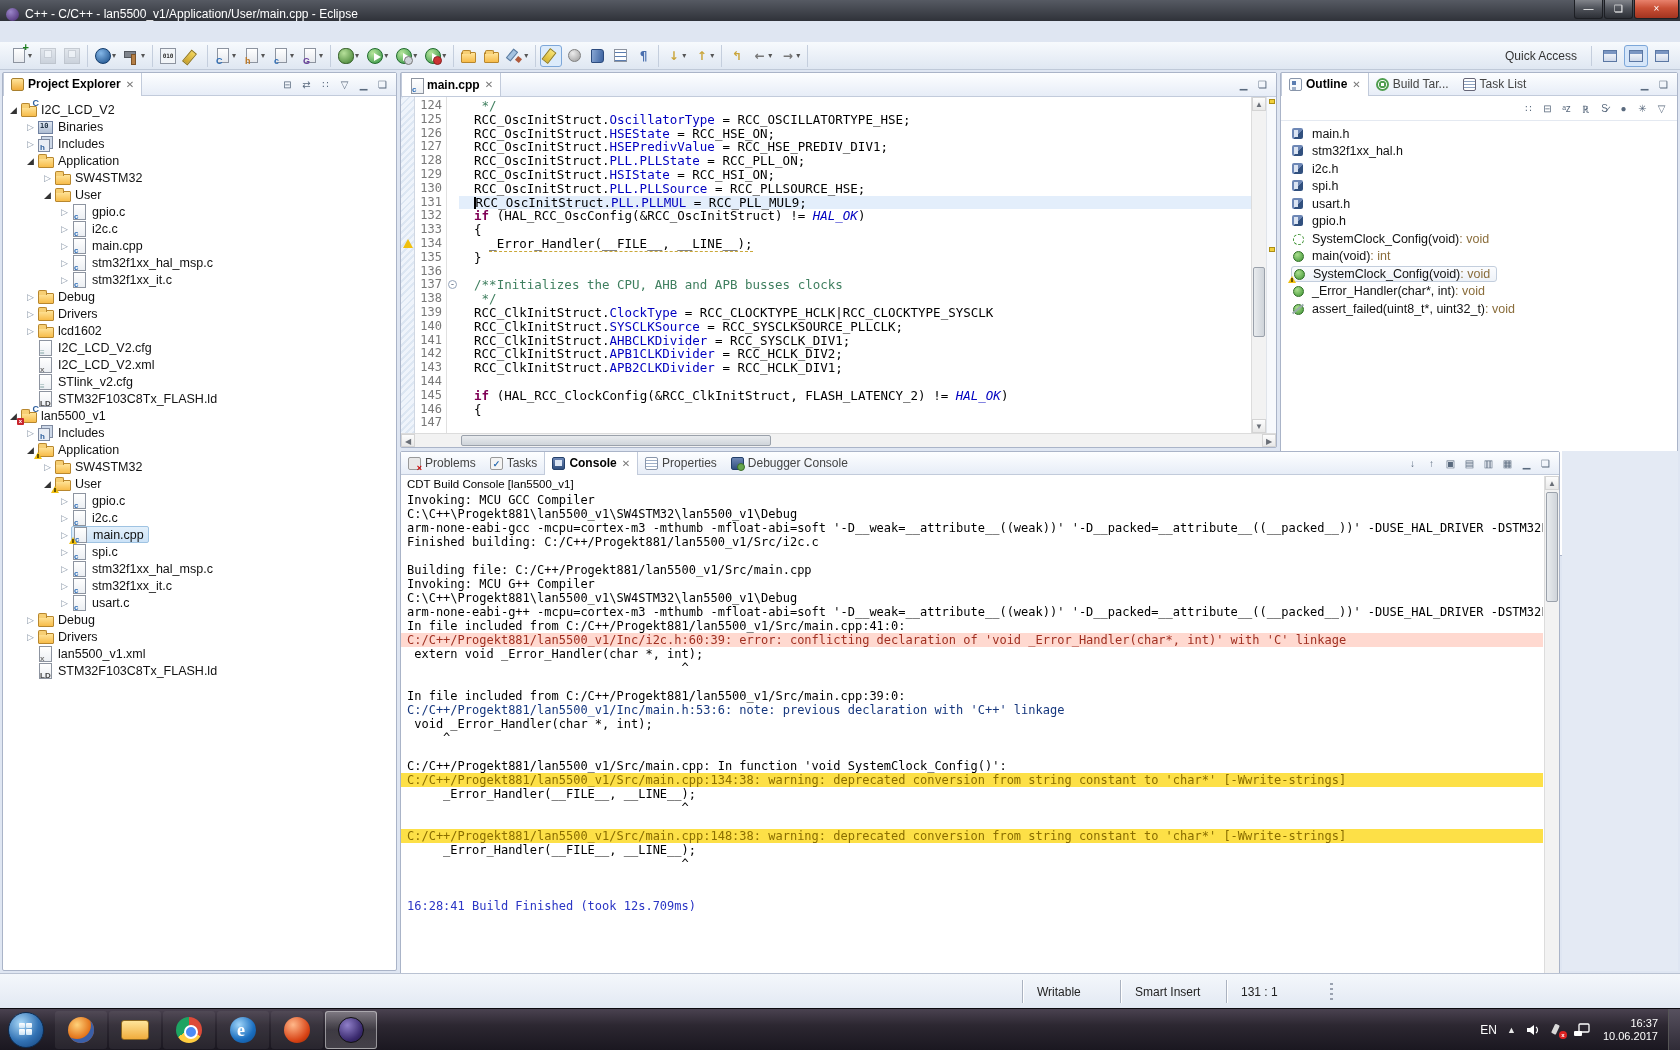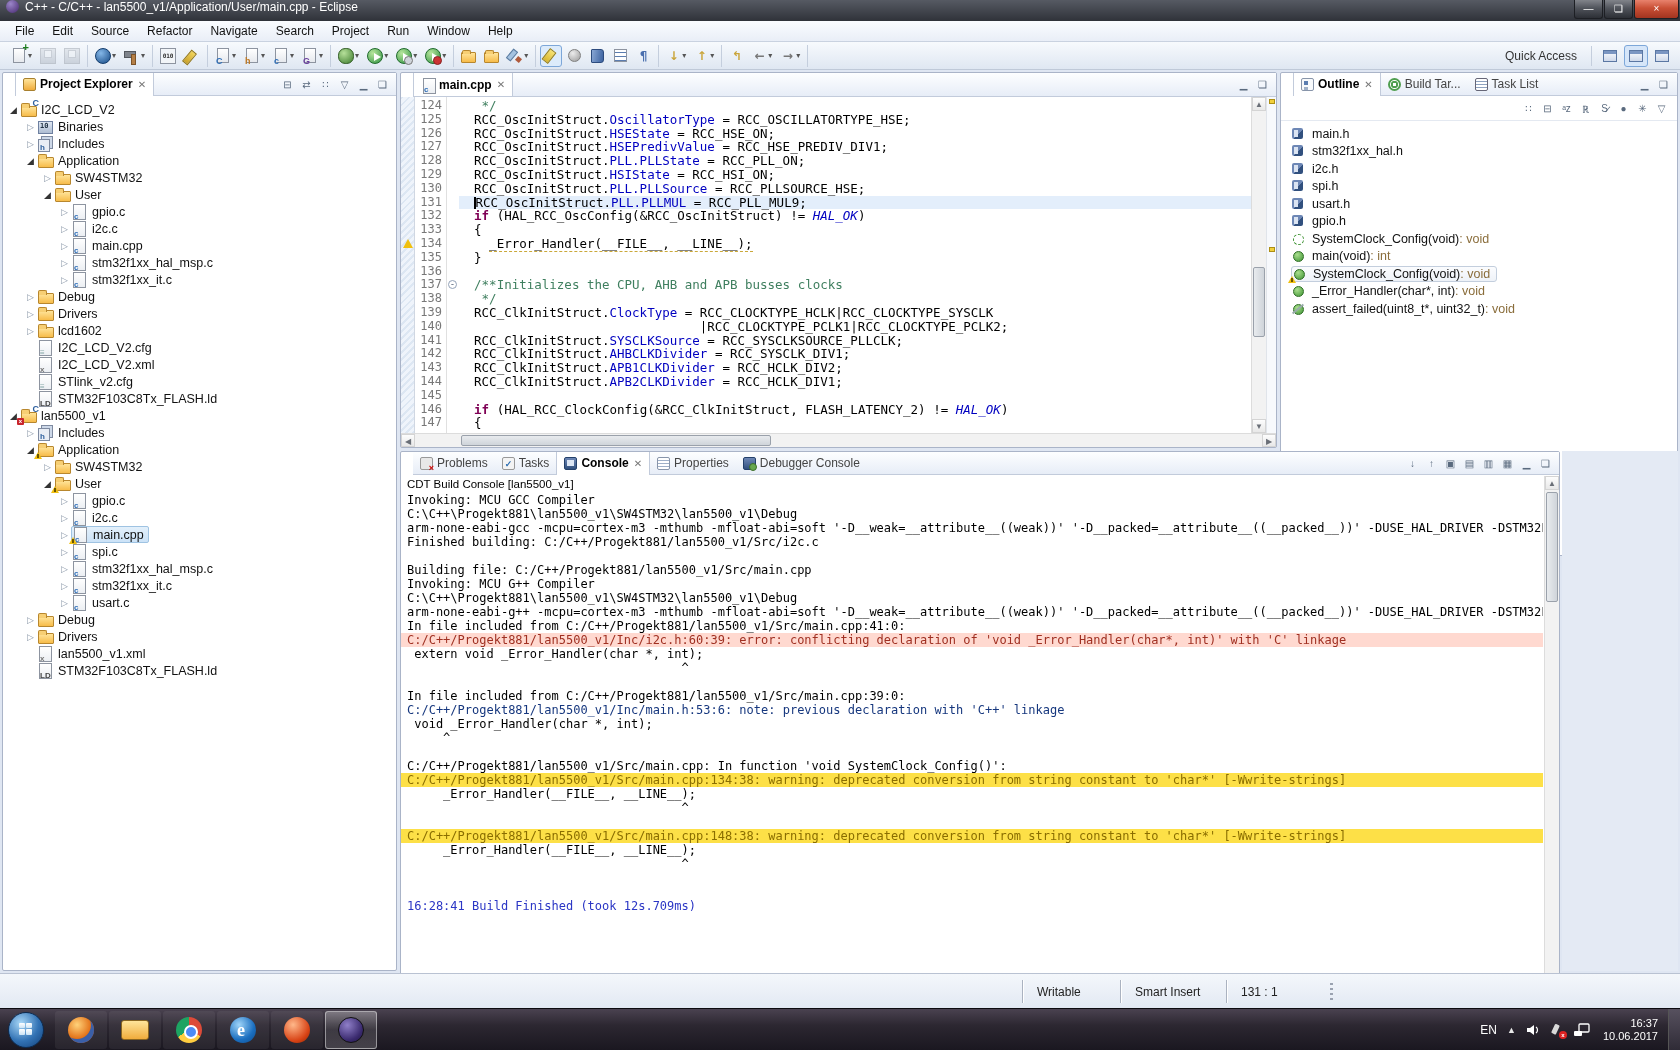"C++ - C/C++ -" #titlebar { align-items: flex-start -> flex-end }
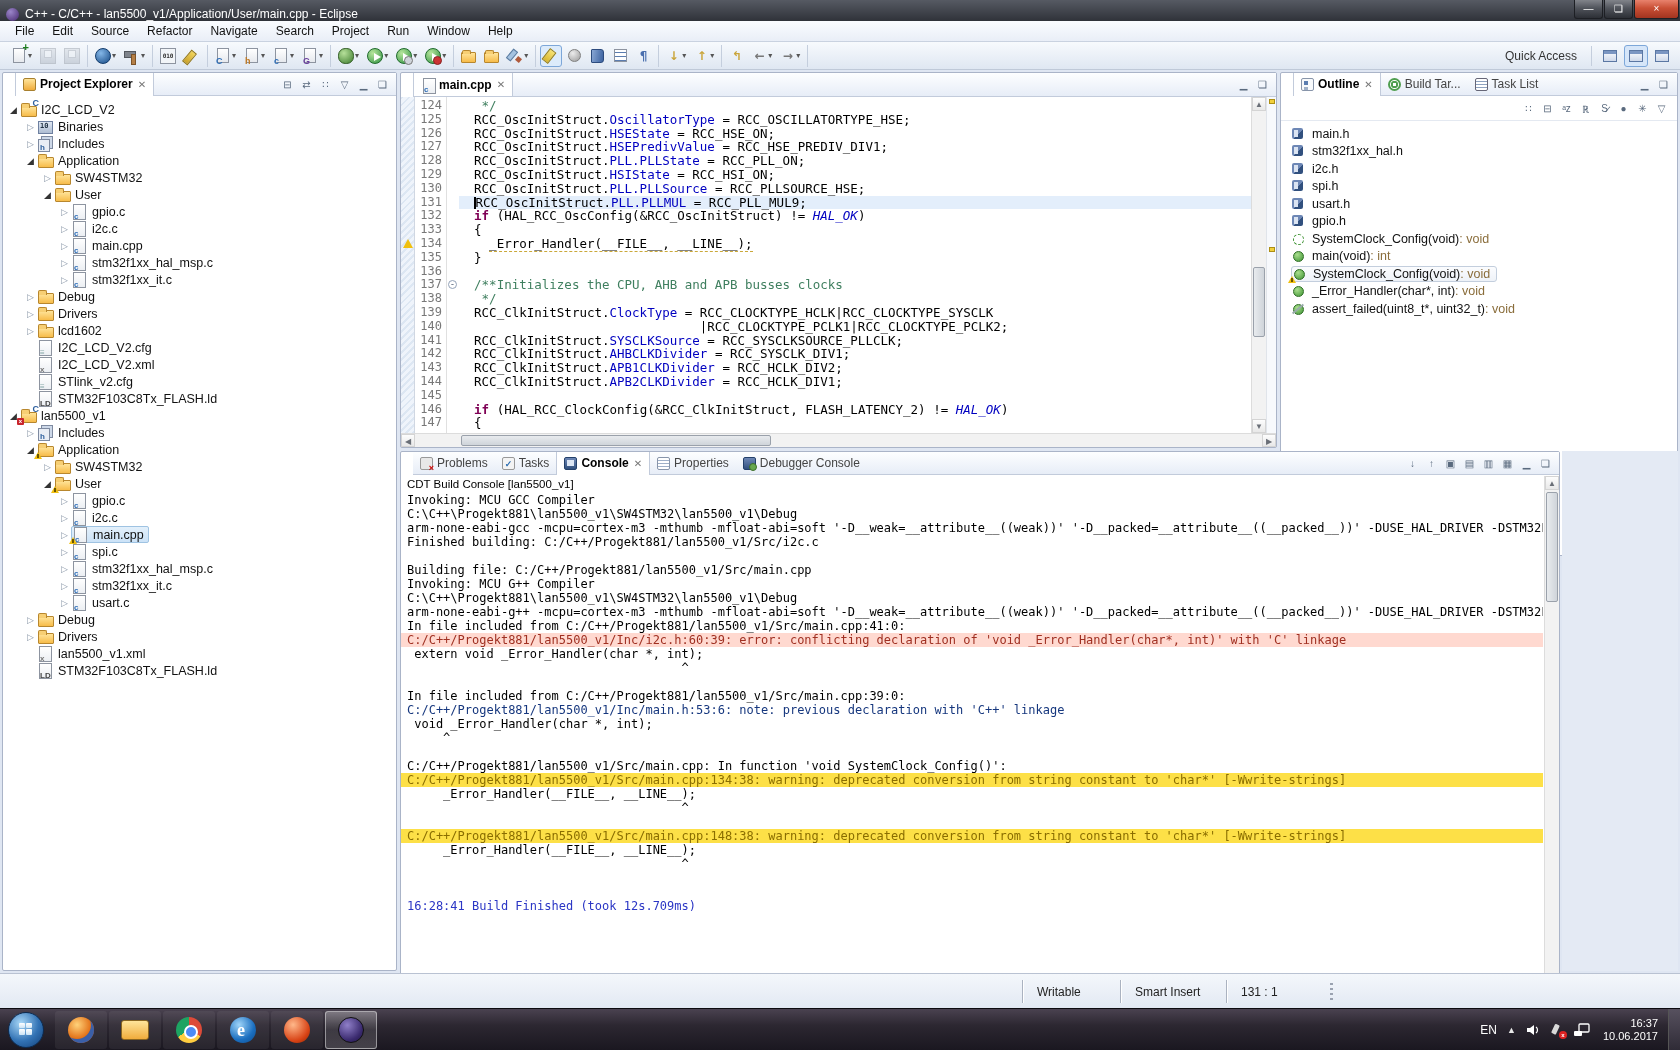"File" div { html: <div> <span>File</span> <span>Edit</span> <span>Source</span> <span>Refactor</span> <span>Navigate</span> <span>Search</span> <span>Project</span> <span>Run</span> <span>Window</span> <span>Help</span> </div> -> none }
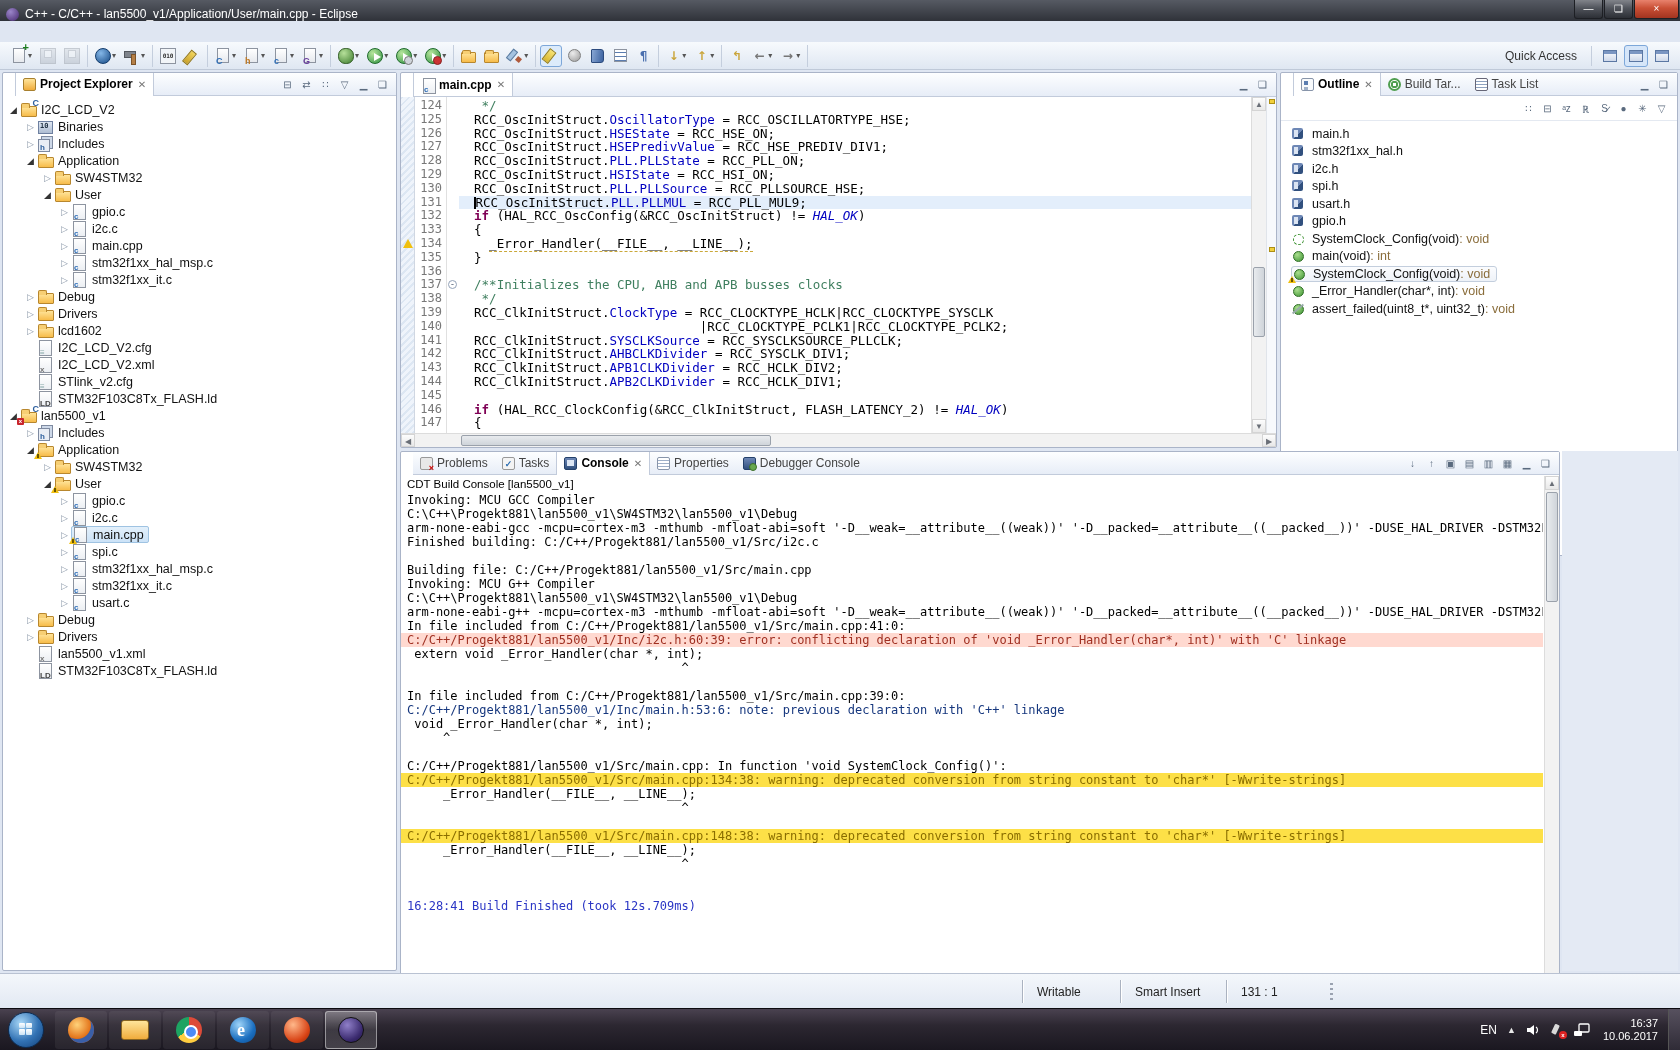"Project Explorer" .vhead { left: 12px -> 0 }
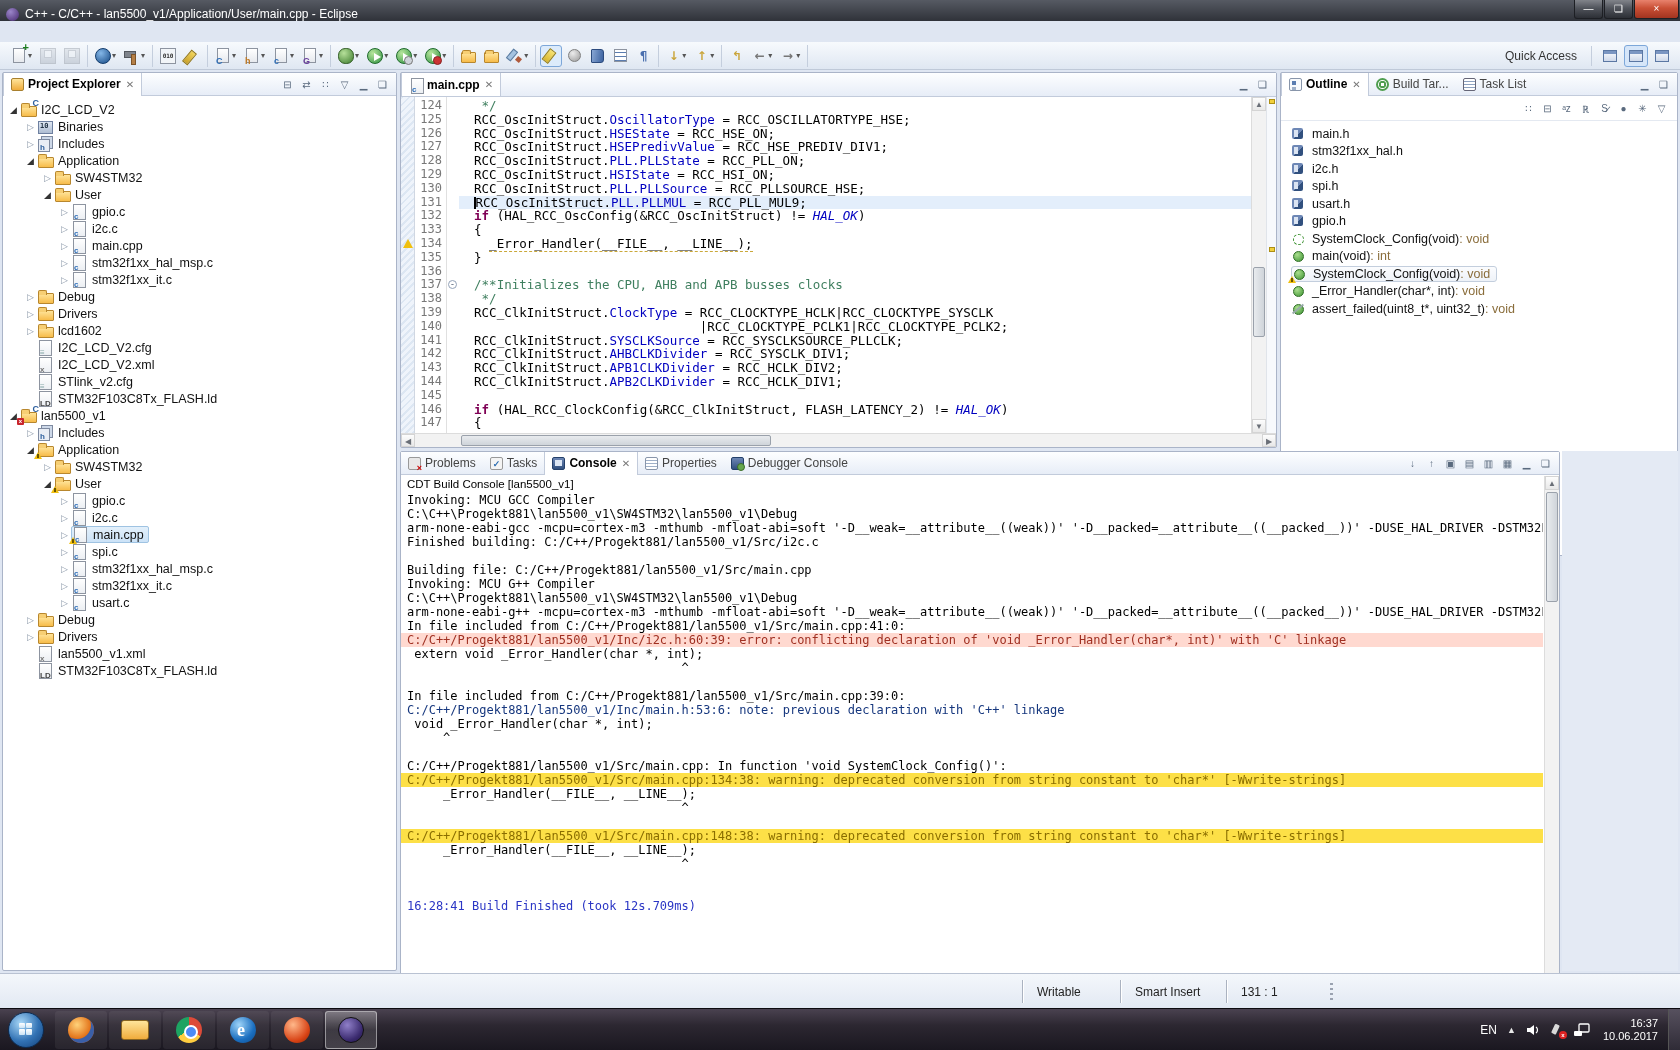"|RCC_CLOCKTYPE_PCLK1|RCC_CLOCKTYPE_PCLK2" div.cline { html: <div><span> |RCC_CLOCKTYPE_PCLK1|RCC_CLOCKTYPE_PCLK2;</span></div> -> none }
